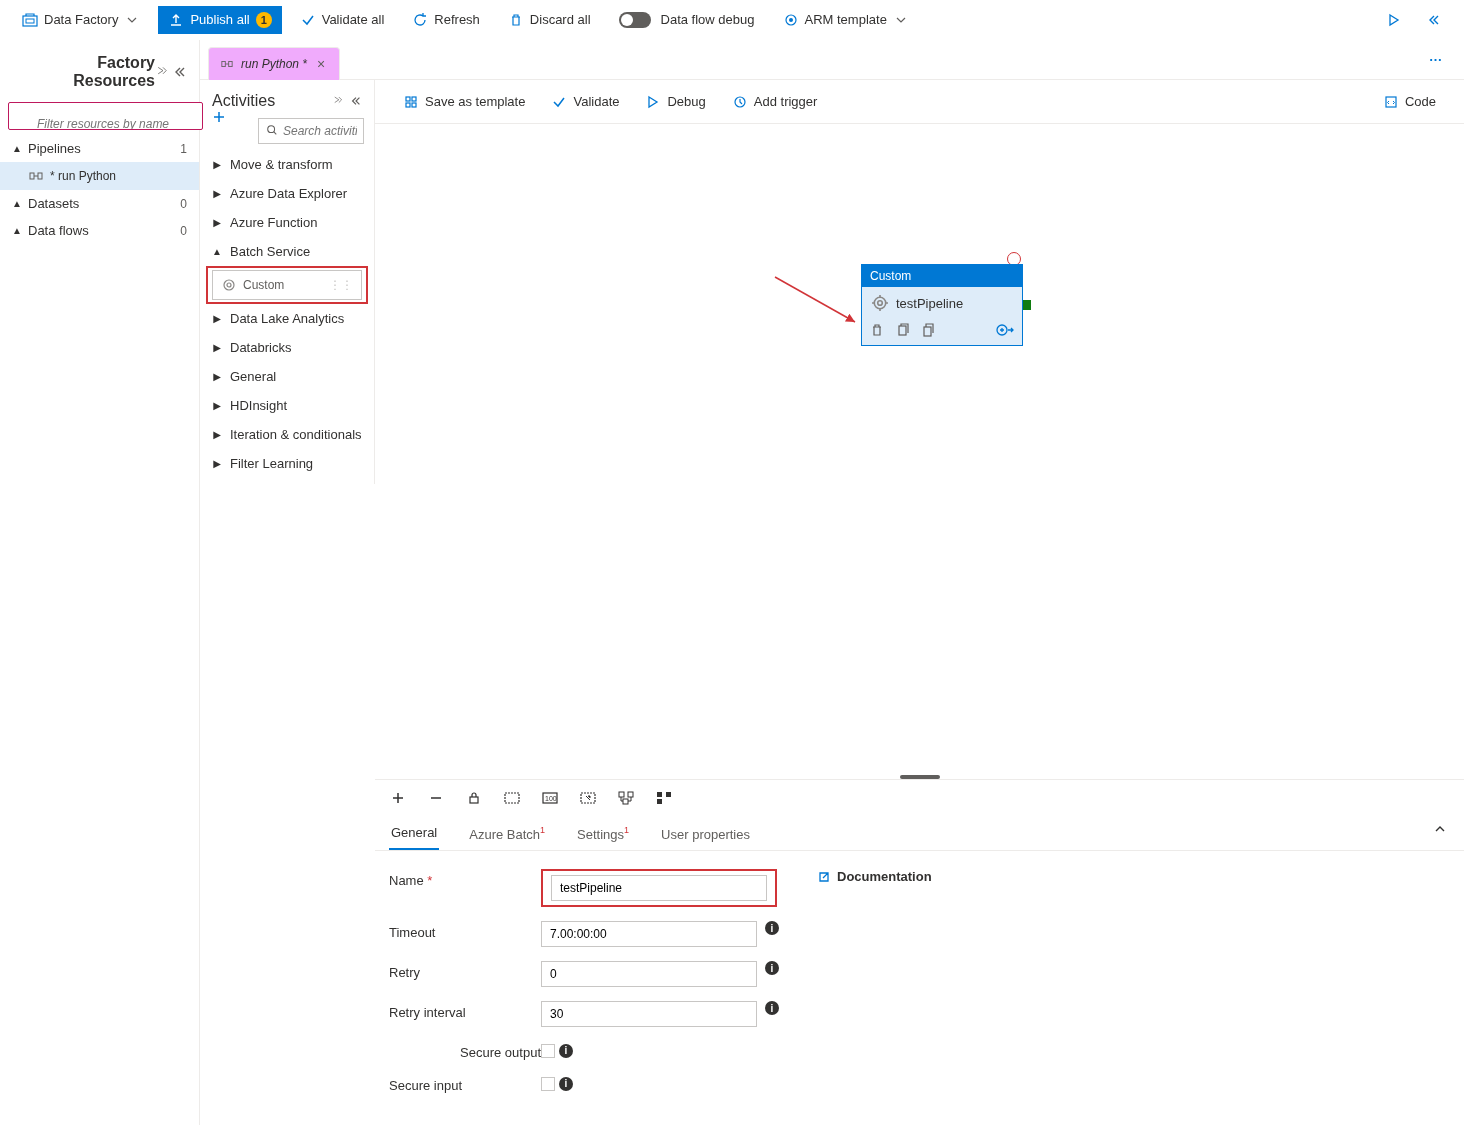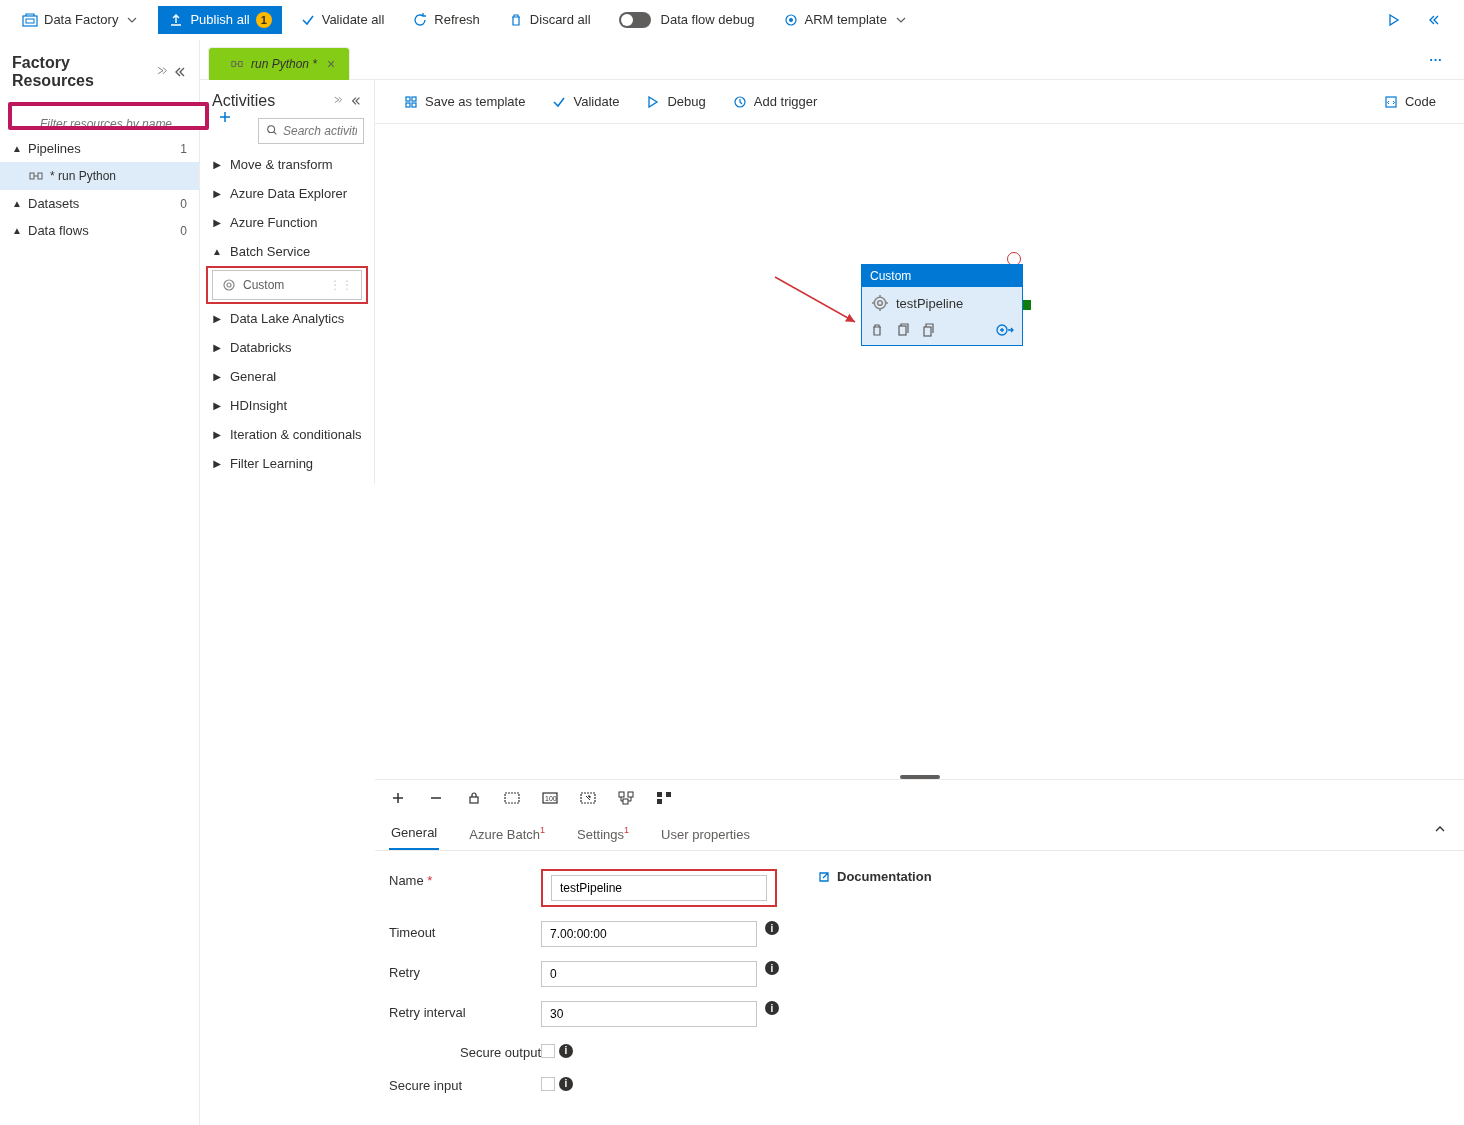"Factory Resources" .sidebar-header { text-align: none -> right }
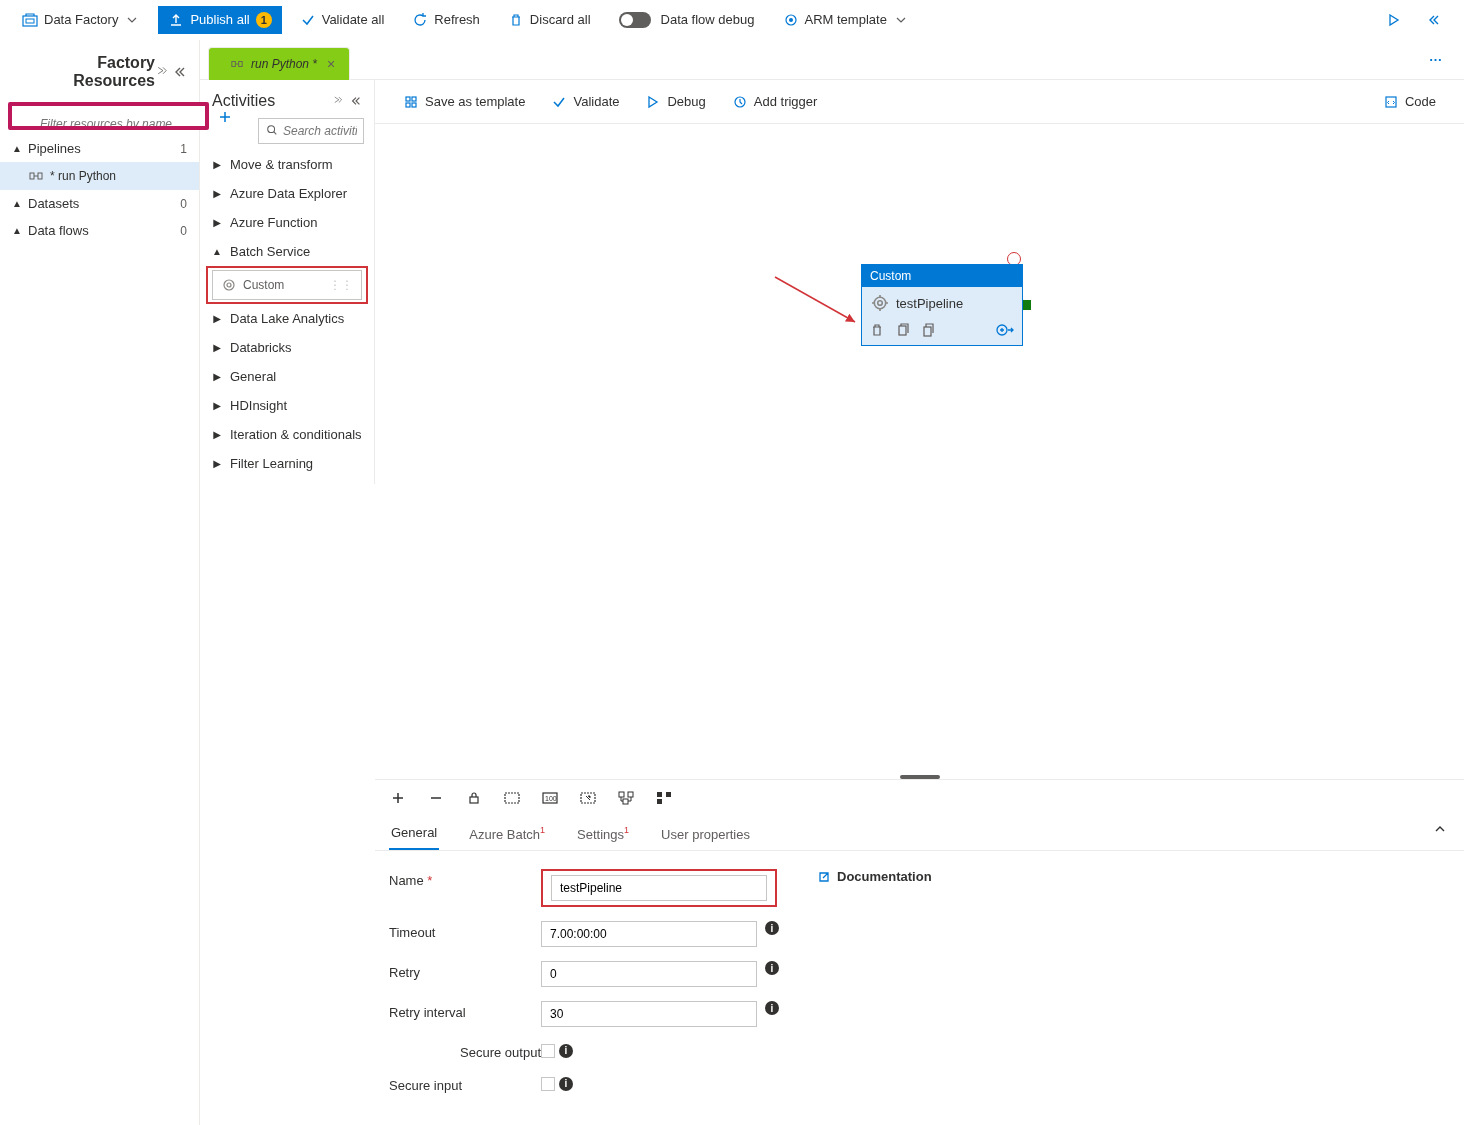"run Python *" .tab { background: #84cc16 -> #f0abfc; padding: 8px 14px 8px 20px -> 8px 14px 8px 10px }
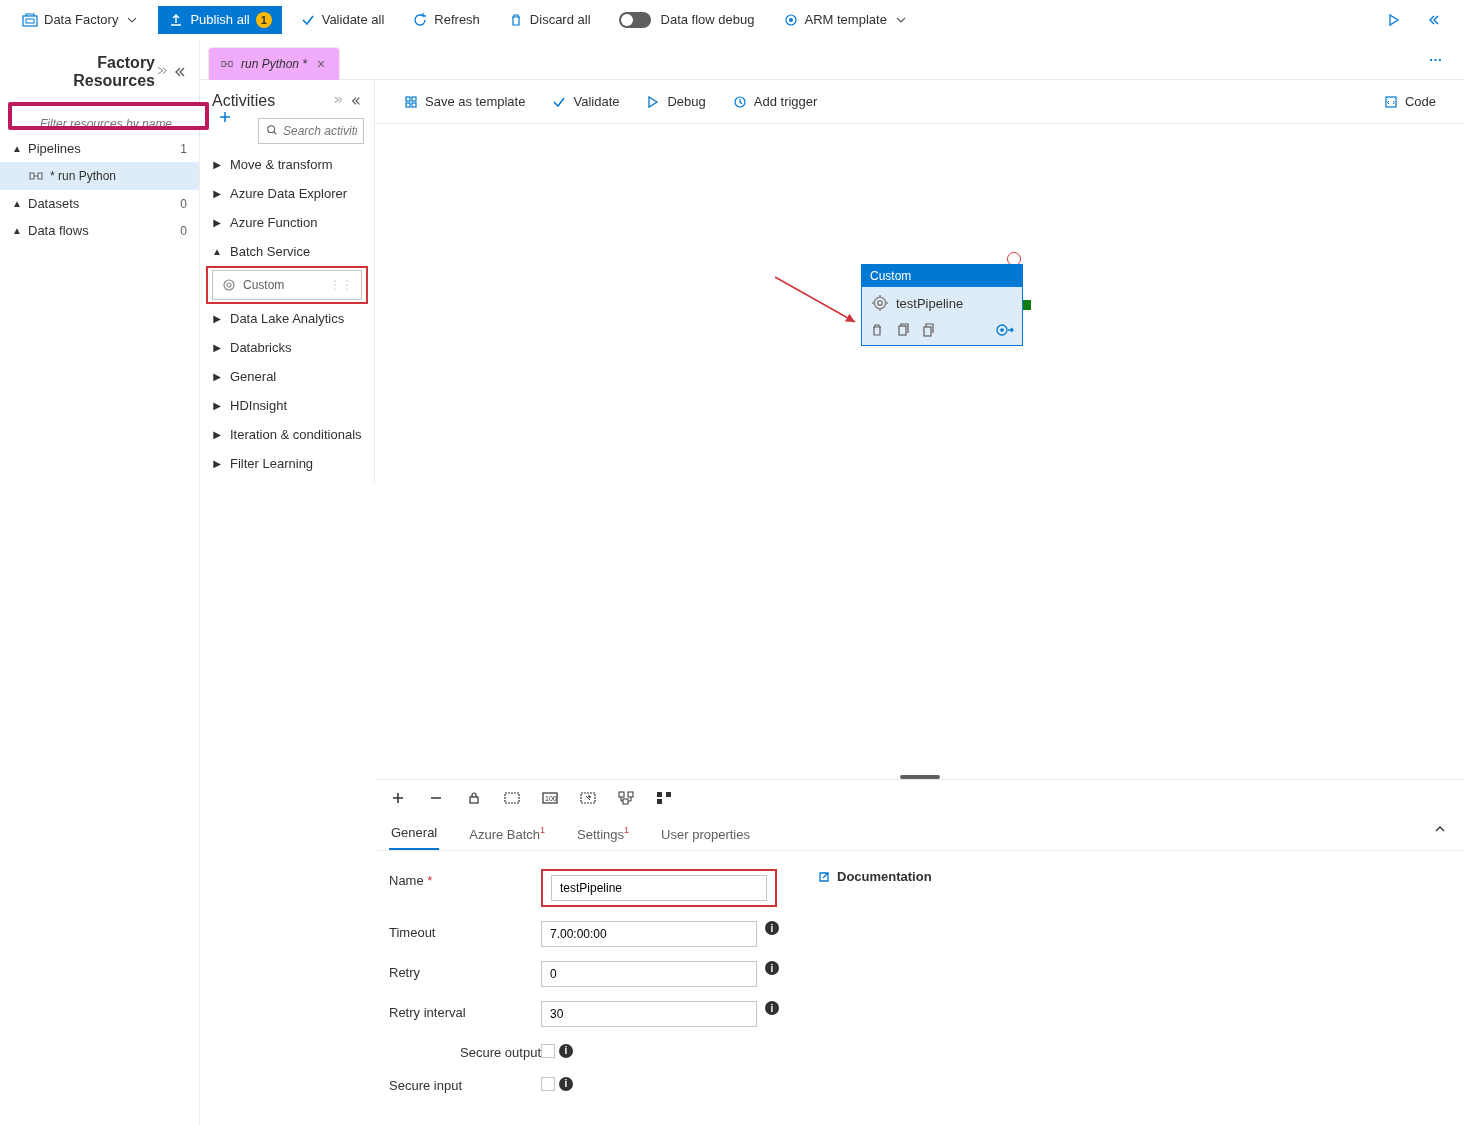"Filter resources by name" .search-input { border: 4px solid #be185d -> 1px solid #be185d }
